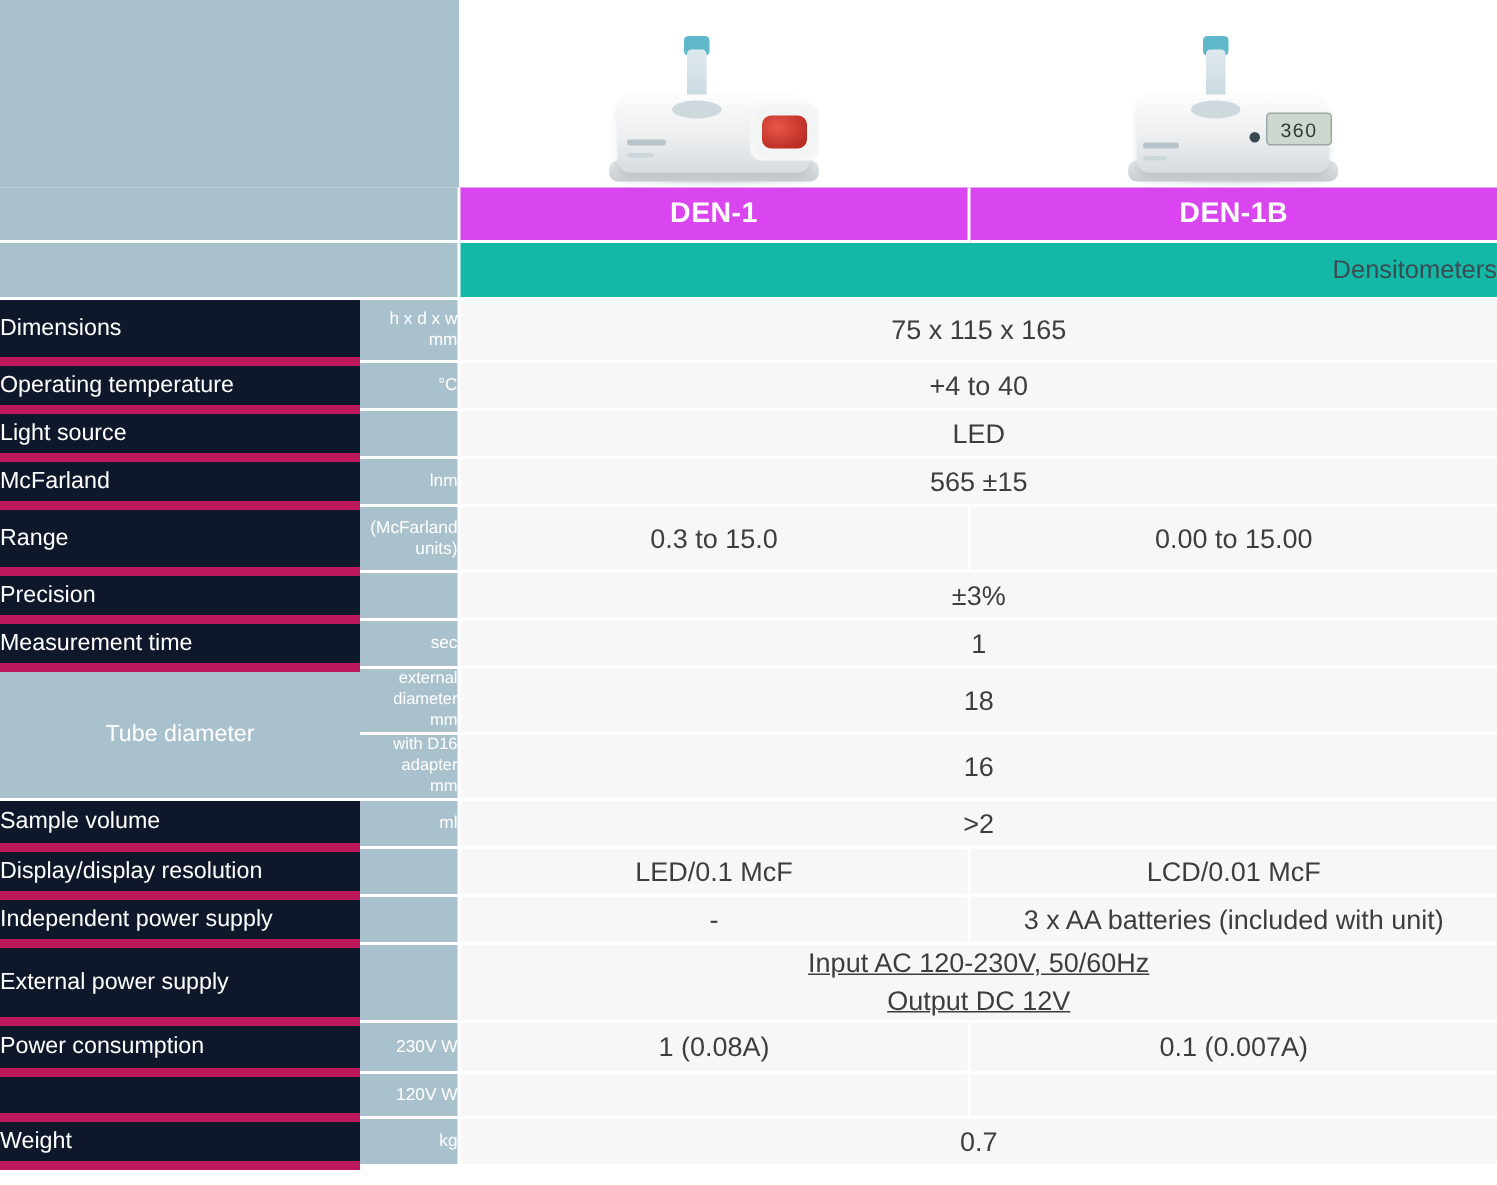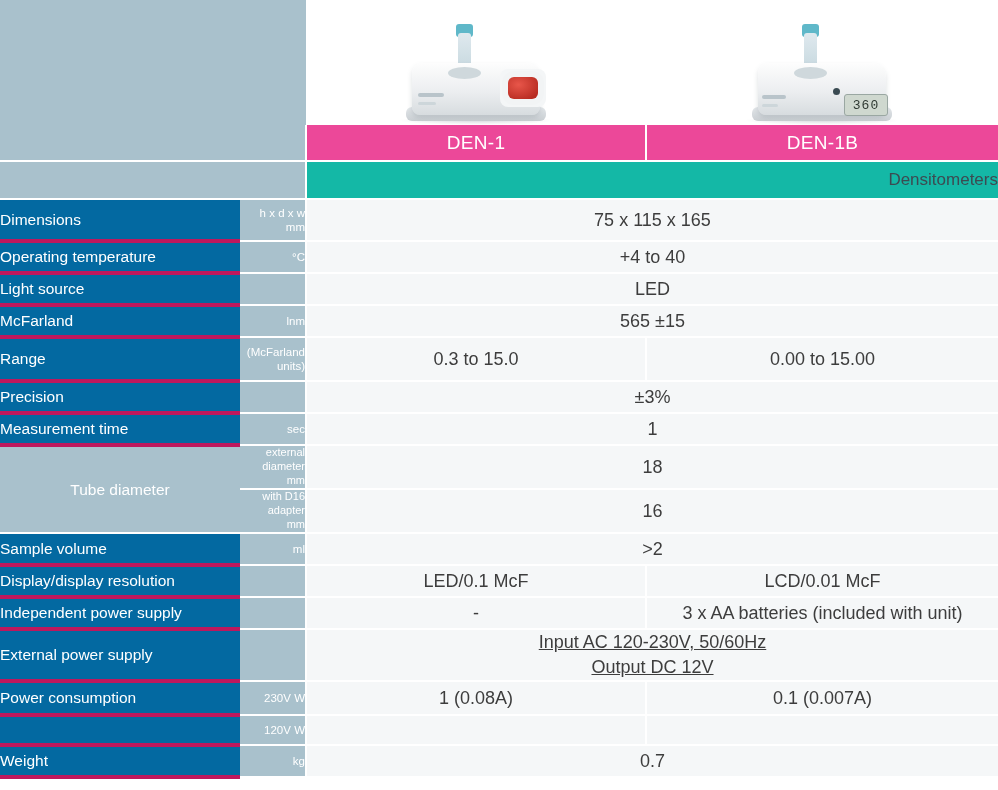"360" .den1b-screen { bottom: 9px -> 28px; font-family: Liberation Mono, monospace -> Liberation Sans, sans-serif }
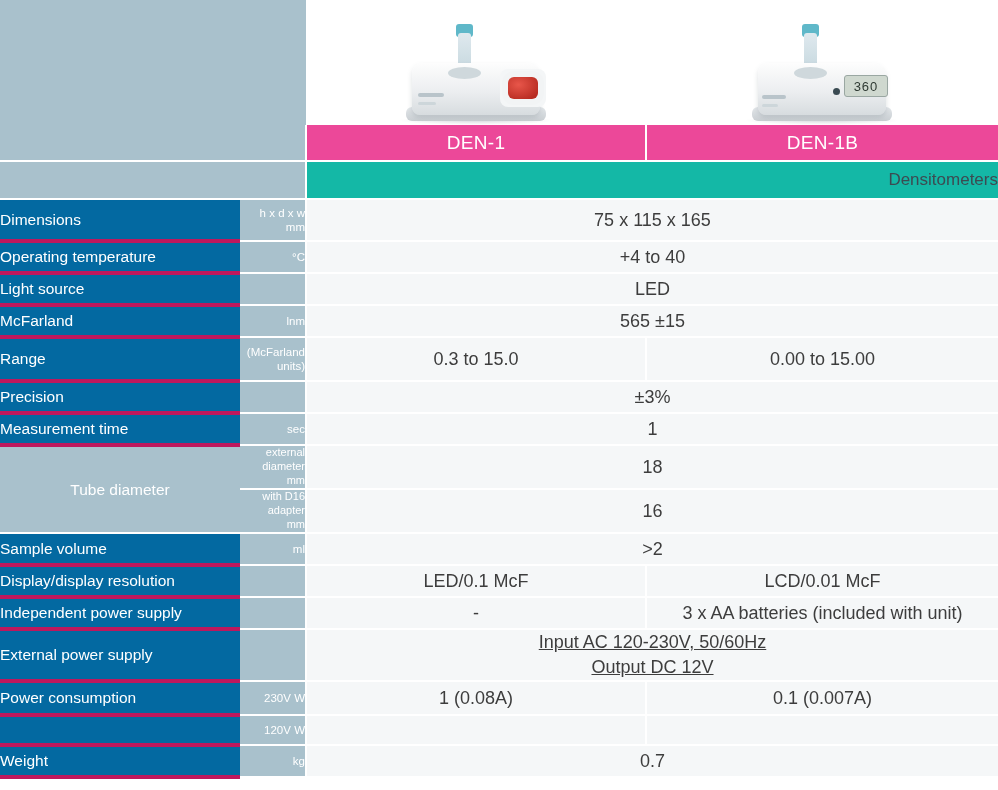"DEN-1" .prodname { background: #ec4899 -> #d946ef; font-weight: none -> bold }
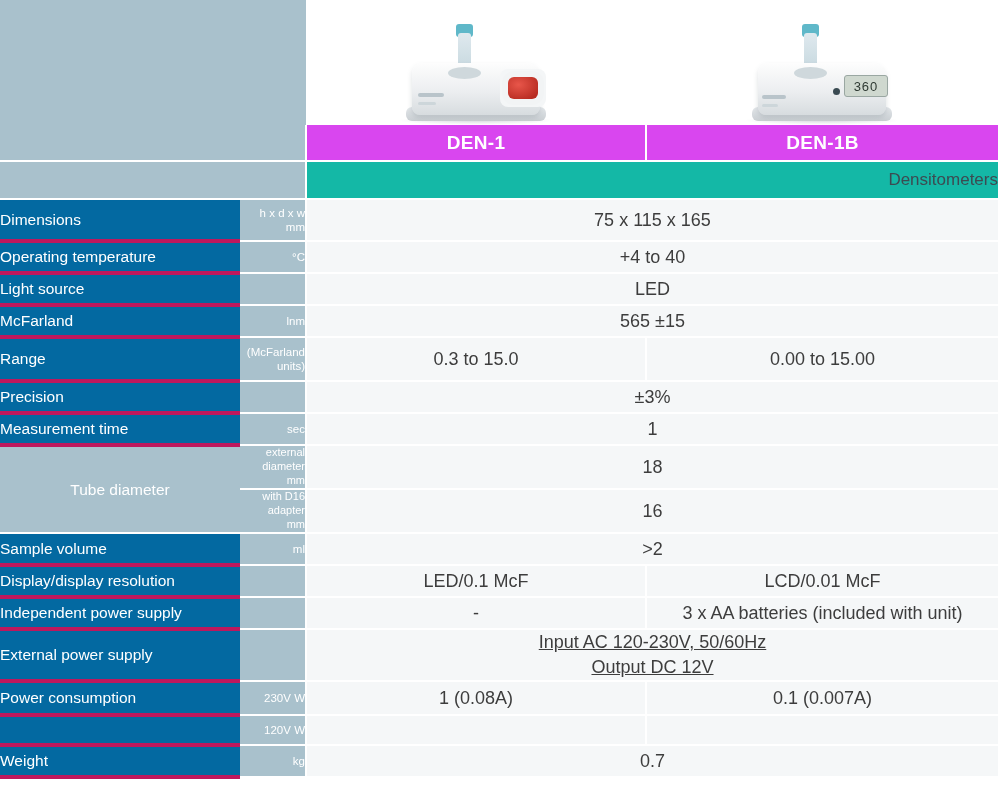"Dimensions" .lbl { background: #0369a1 -> #0f172a; border-bottom: 4px solid #be185d -> 6px solid #be185d }
